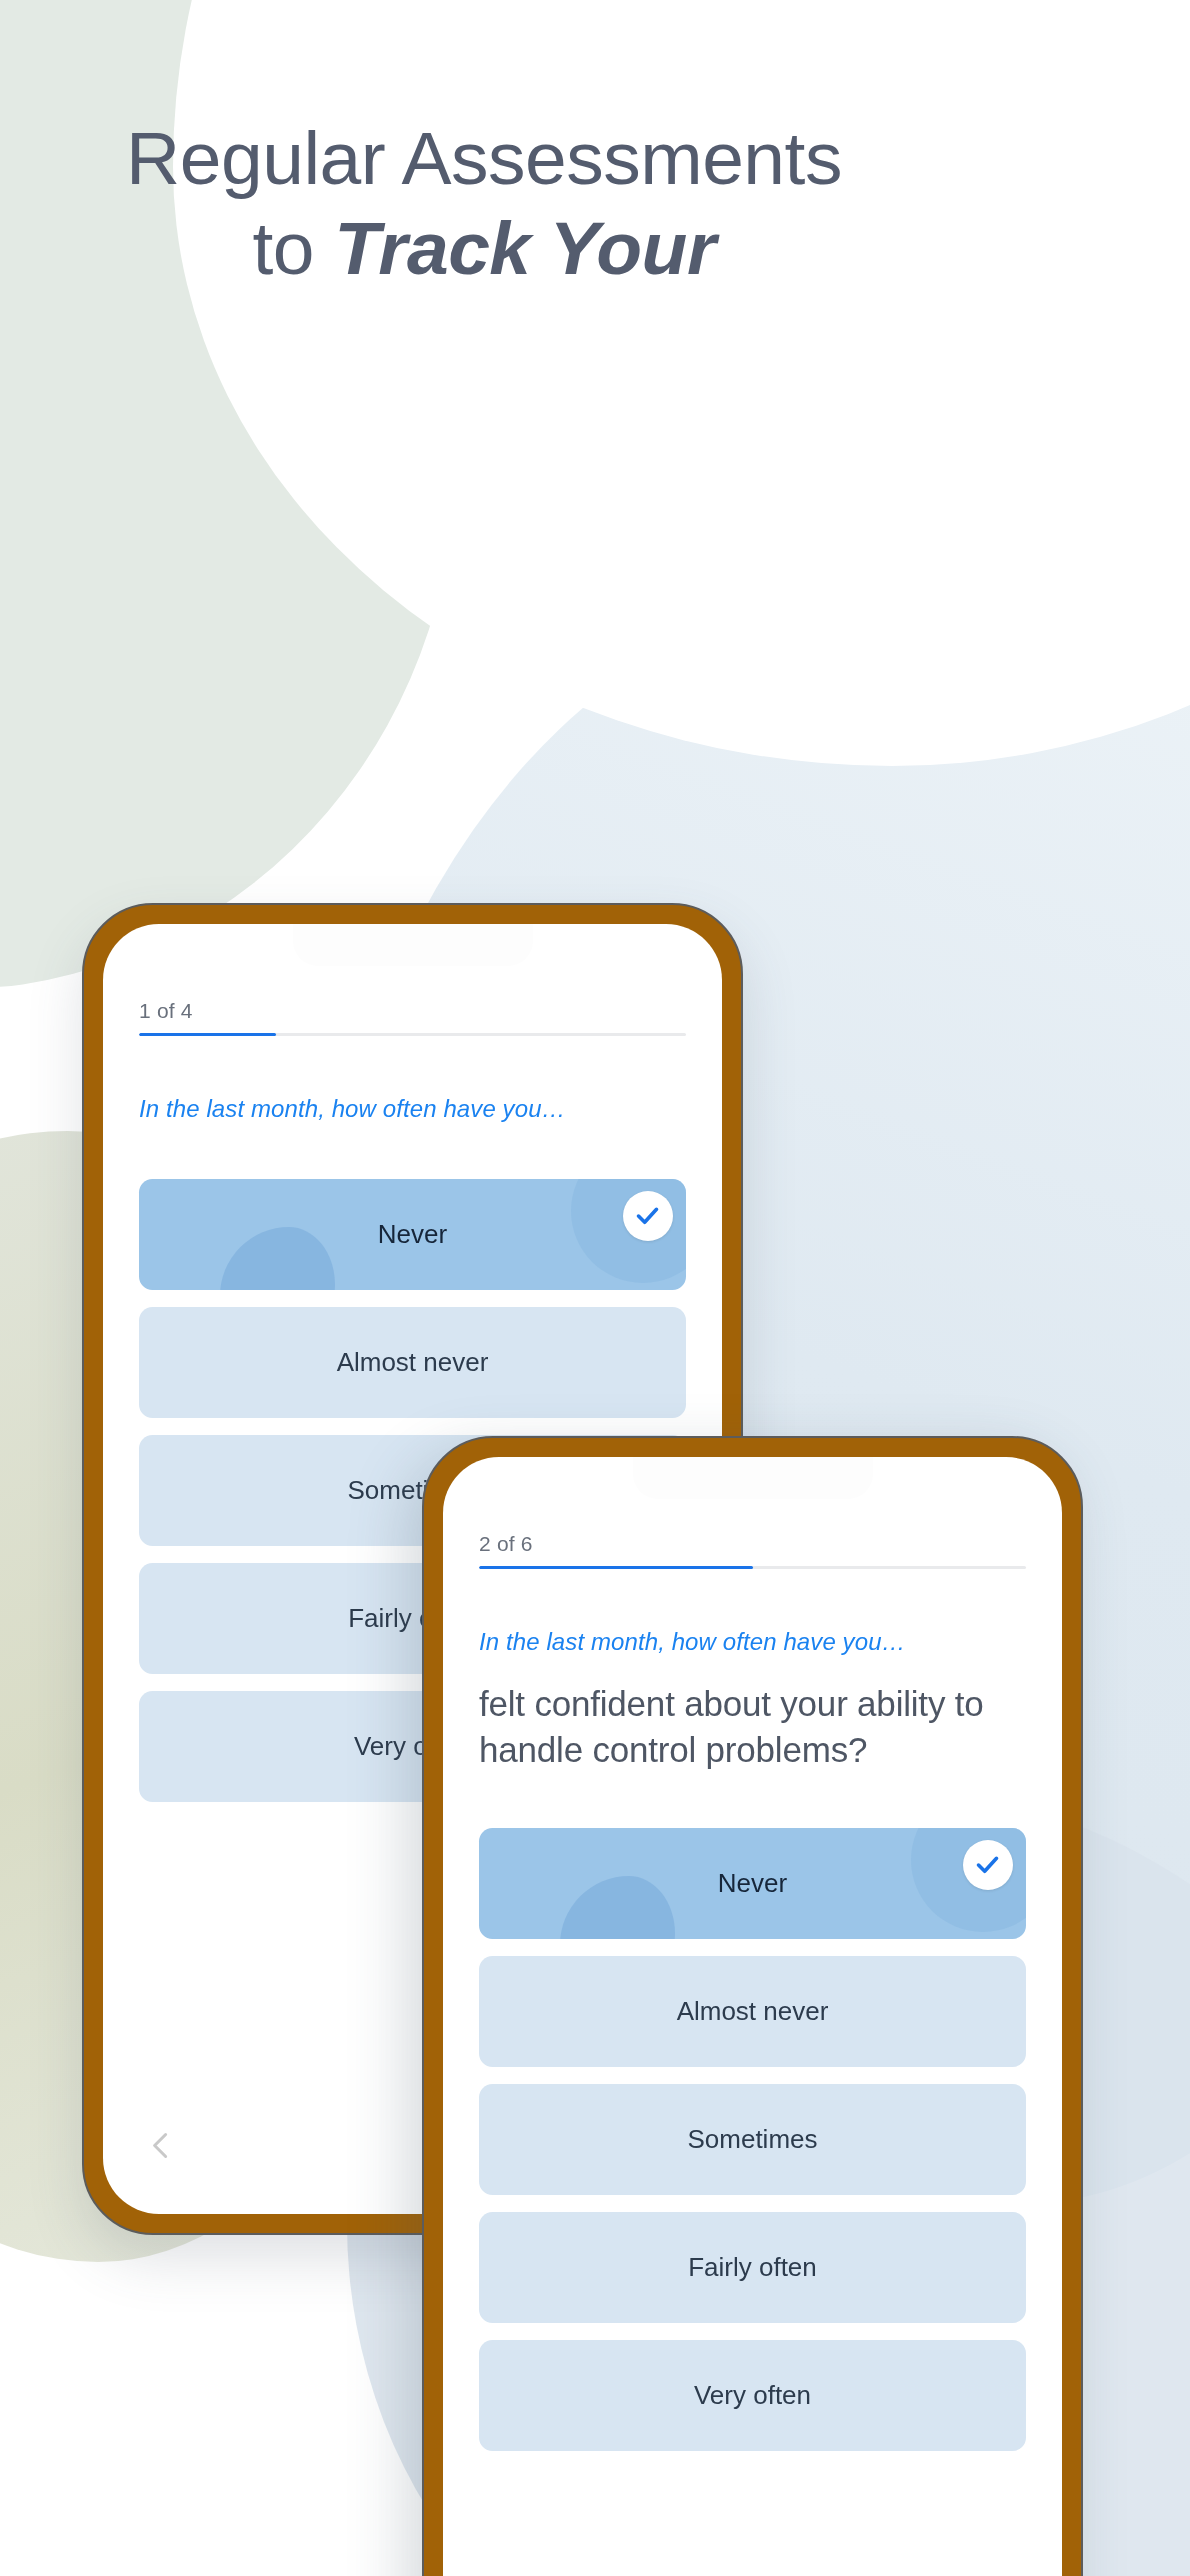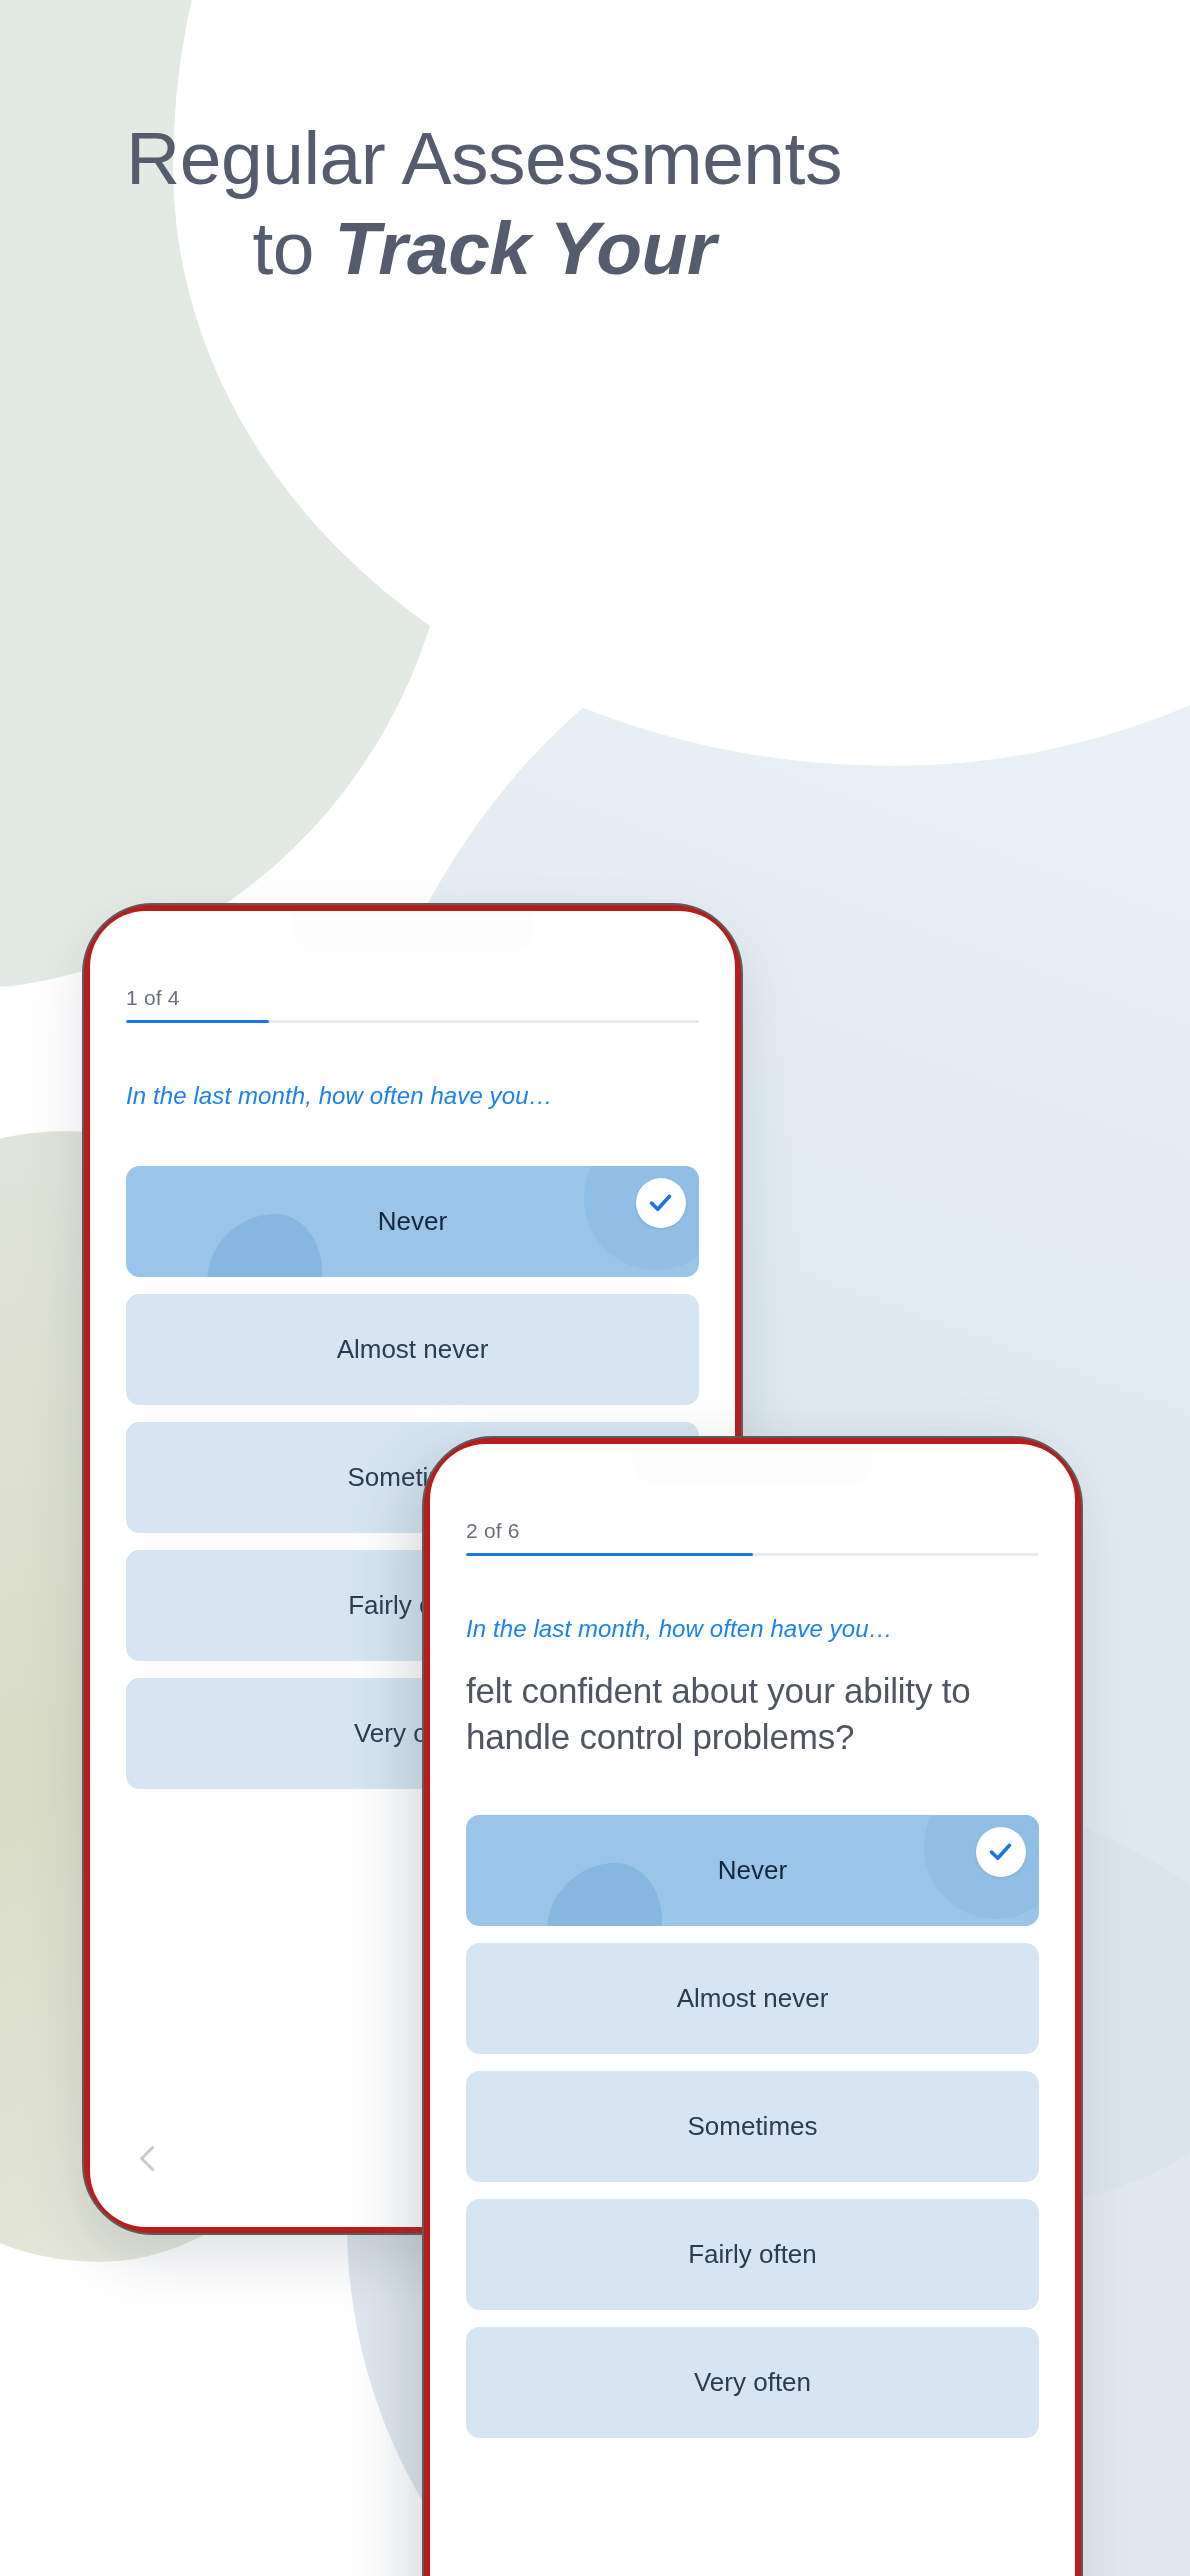"1 of 4" .phone { background: #b91c1c -> #a16207; padding: 6px -> 19px }
